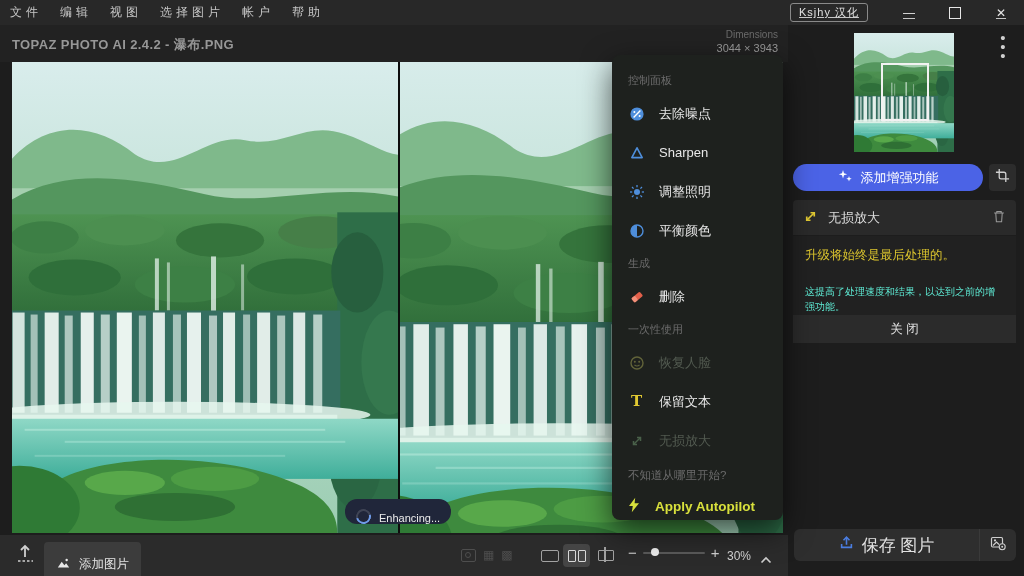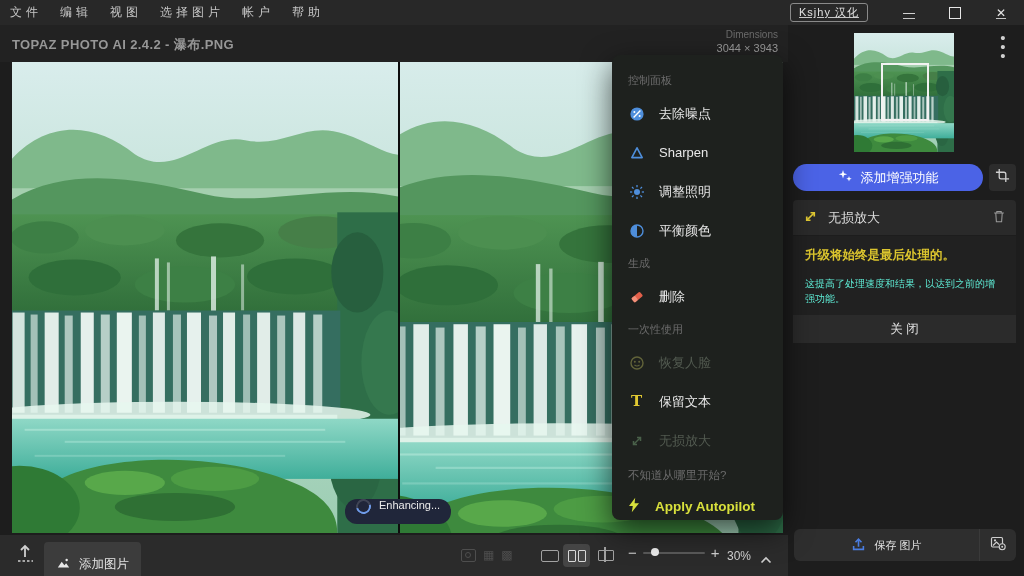"升级将始终是最后处理的。" .note-title { font-weight: bold -> normal; margin-bottom: 12px -> 20px }
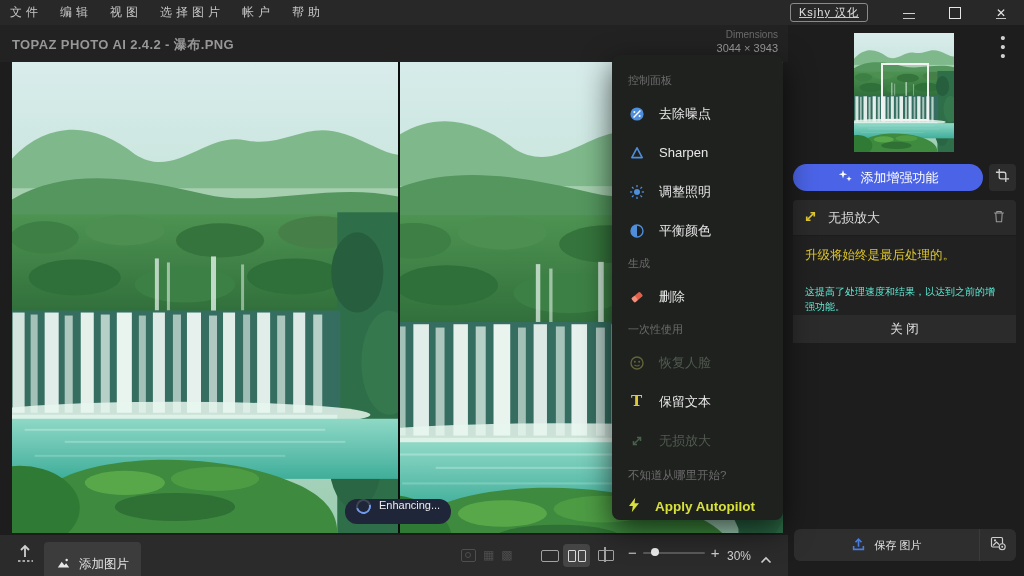"Enhancing..." .toast { align-items: flex-start -> flex-end }
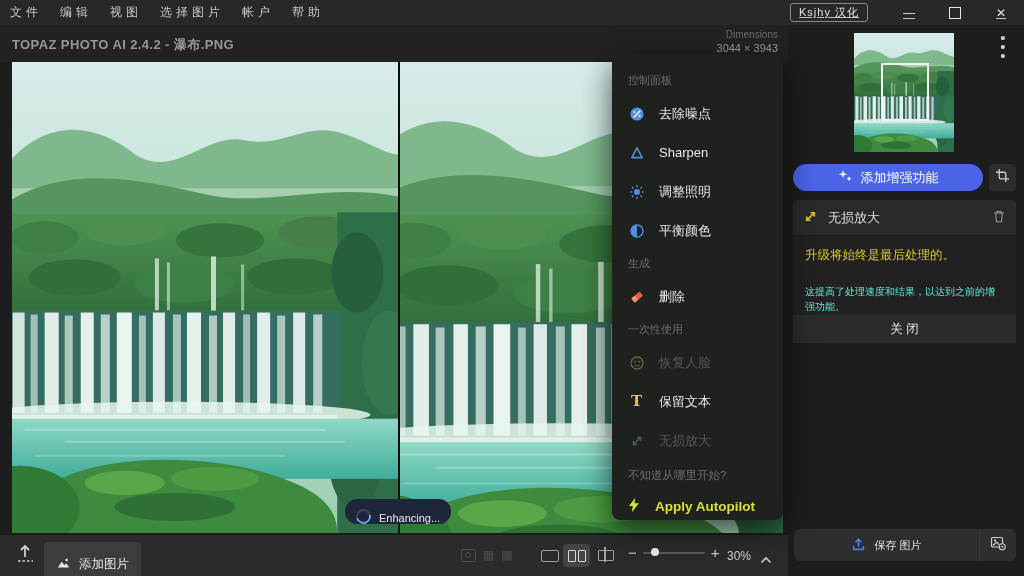"保存 图片" .save-btn { font-size: 11px -> 17px }
